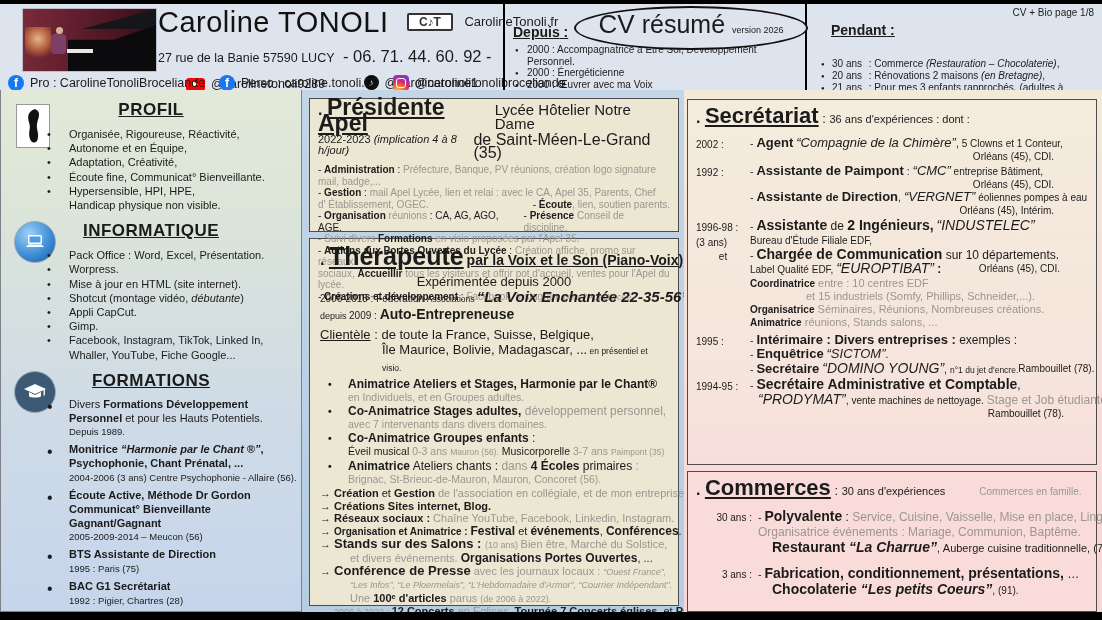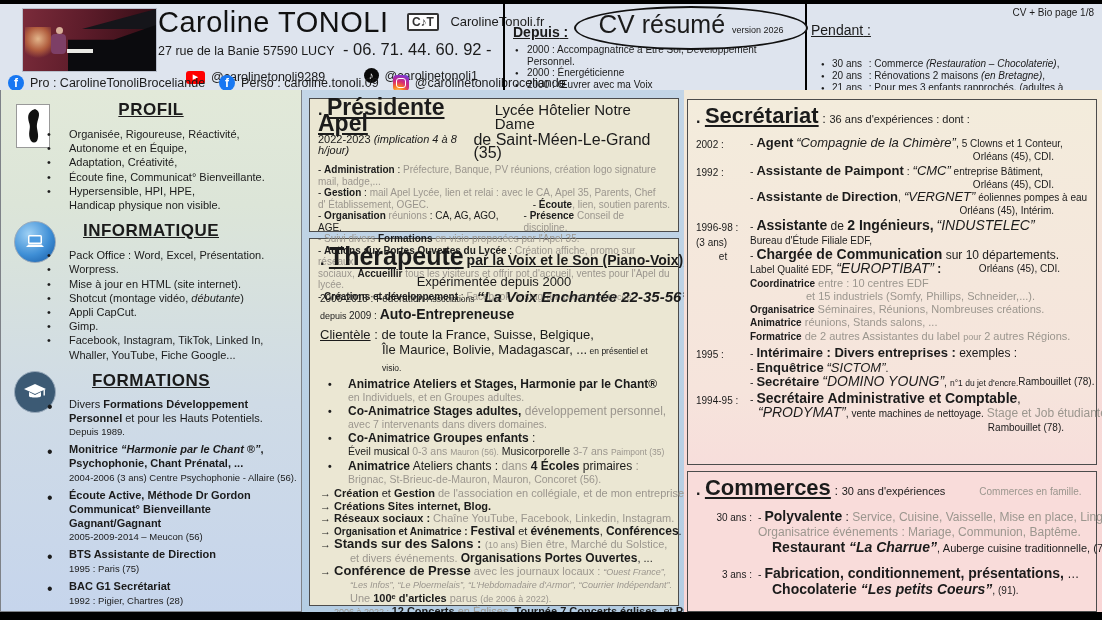"C♪T" .logobox { padding: 0 3px -> 0 10px }
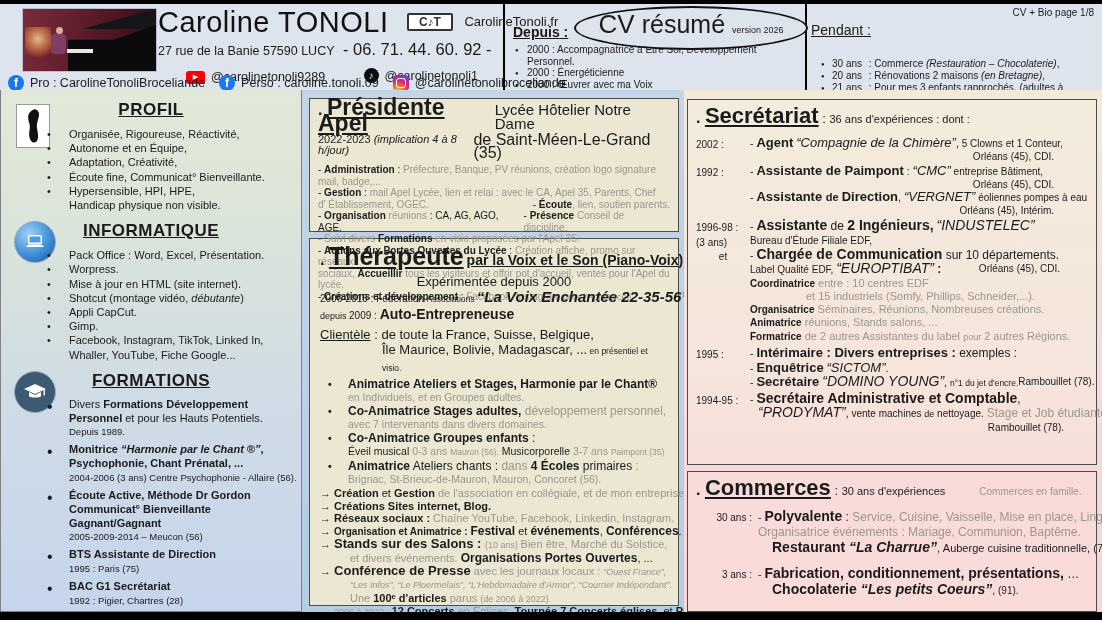"Pendant :" .pd-title { font-weight: normal -> bold; left: 4px -> 24px }
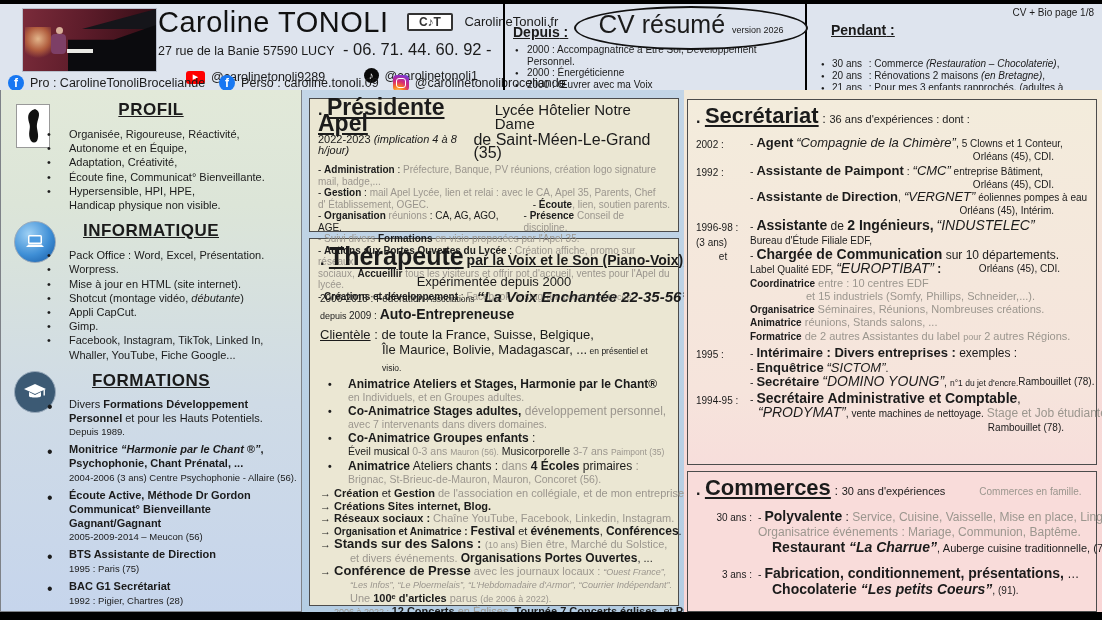"27 rue de la Banie" .addrrow { margin-top: 1px -> 8px }
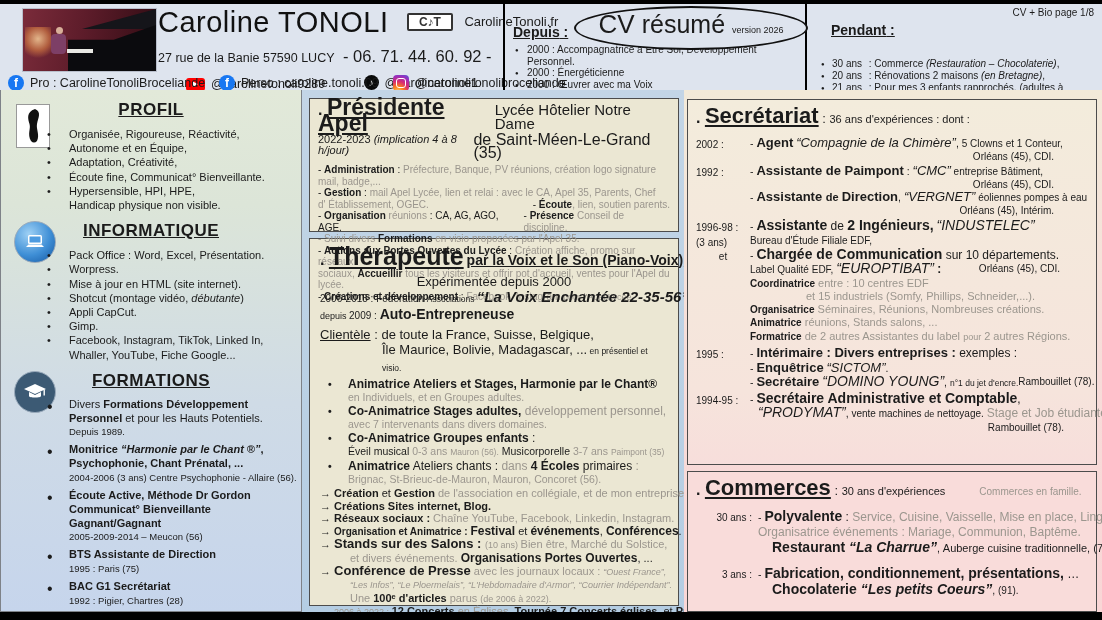"Formatrice de 2 autres Assistantes" div.row { html: <div> <span></span> <span><span>Formatrice</span><span> de 2 autres Assistantes du label </span><span>pour</span><span> 2 autres Régions.</span></span> </div> -> none }
